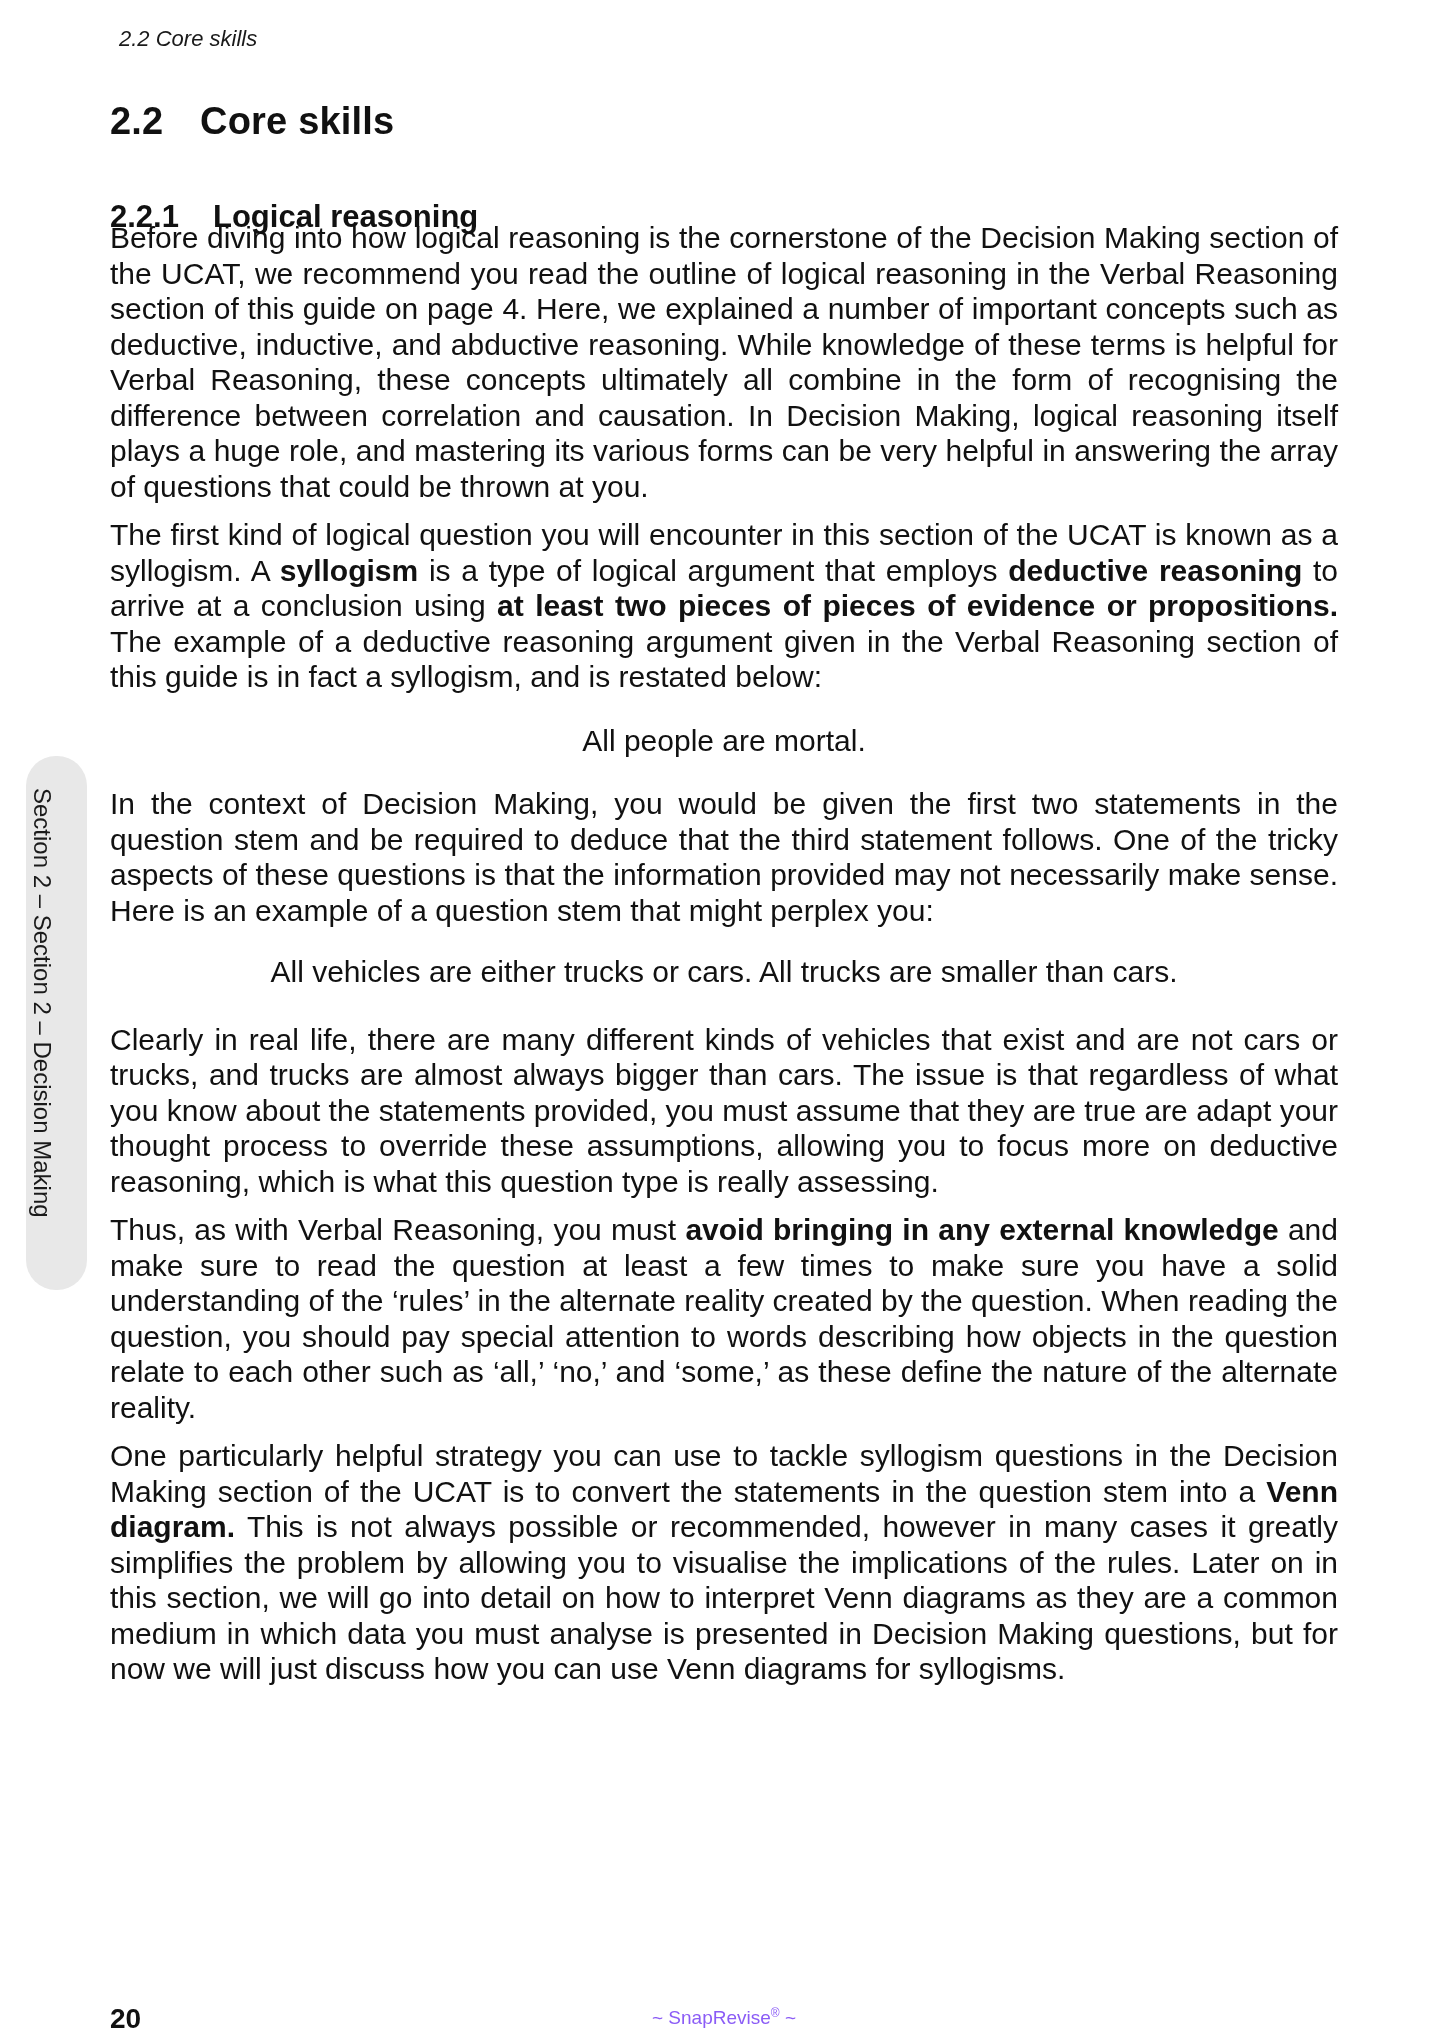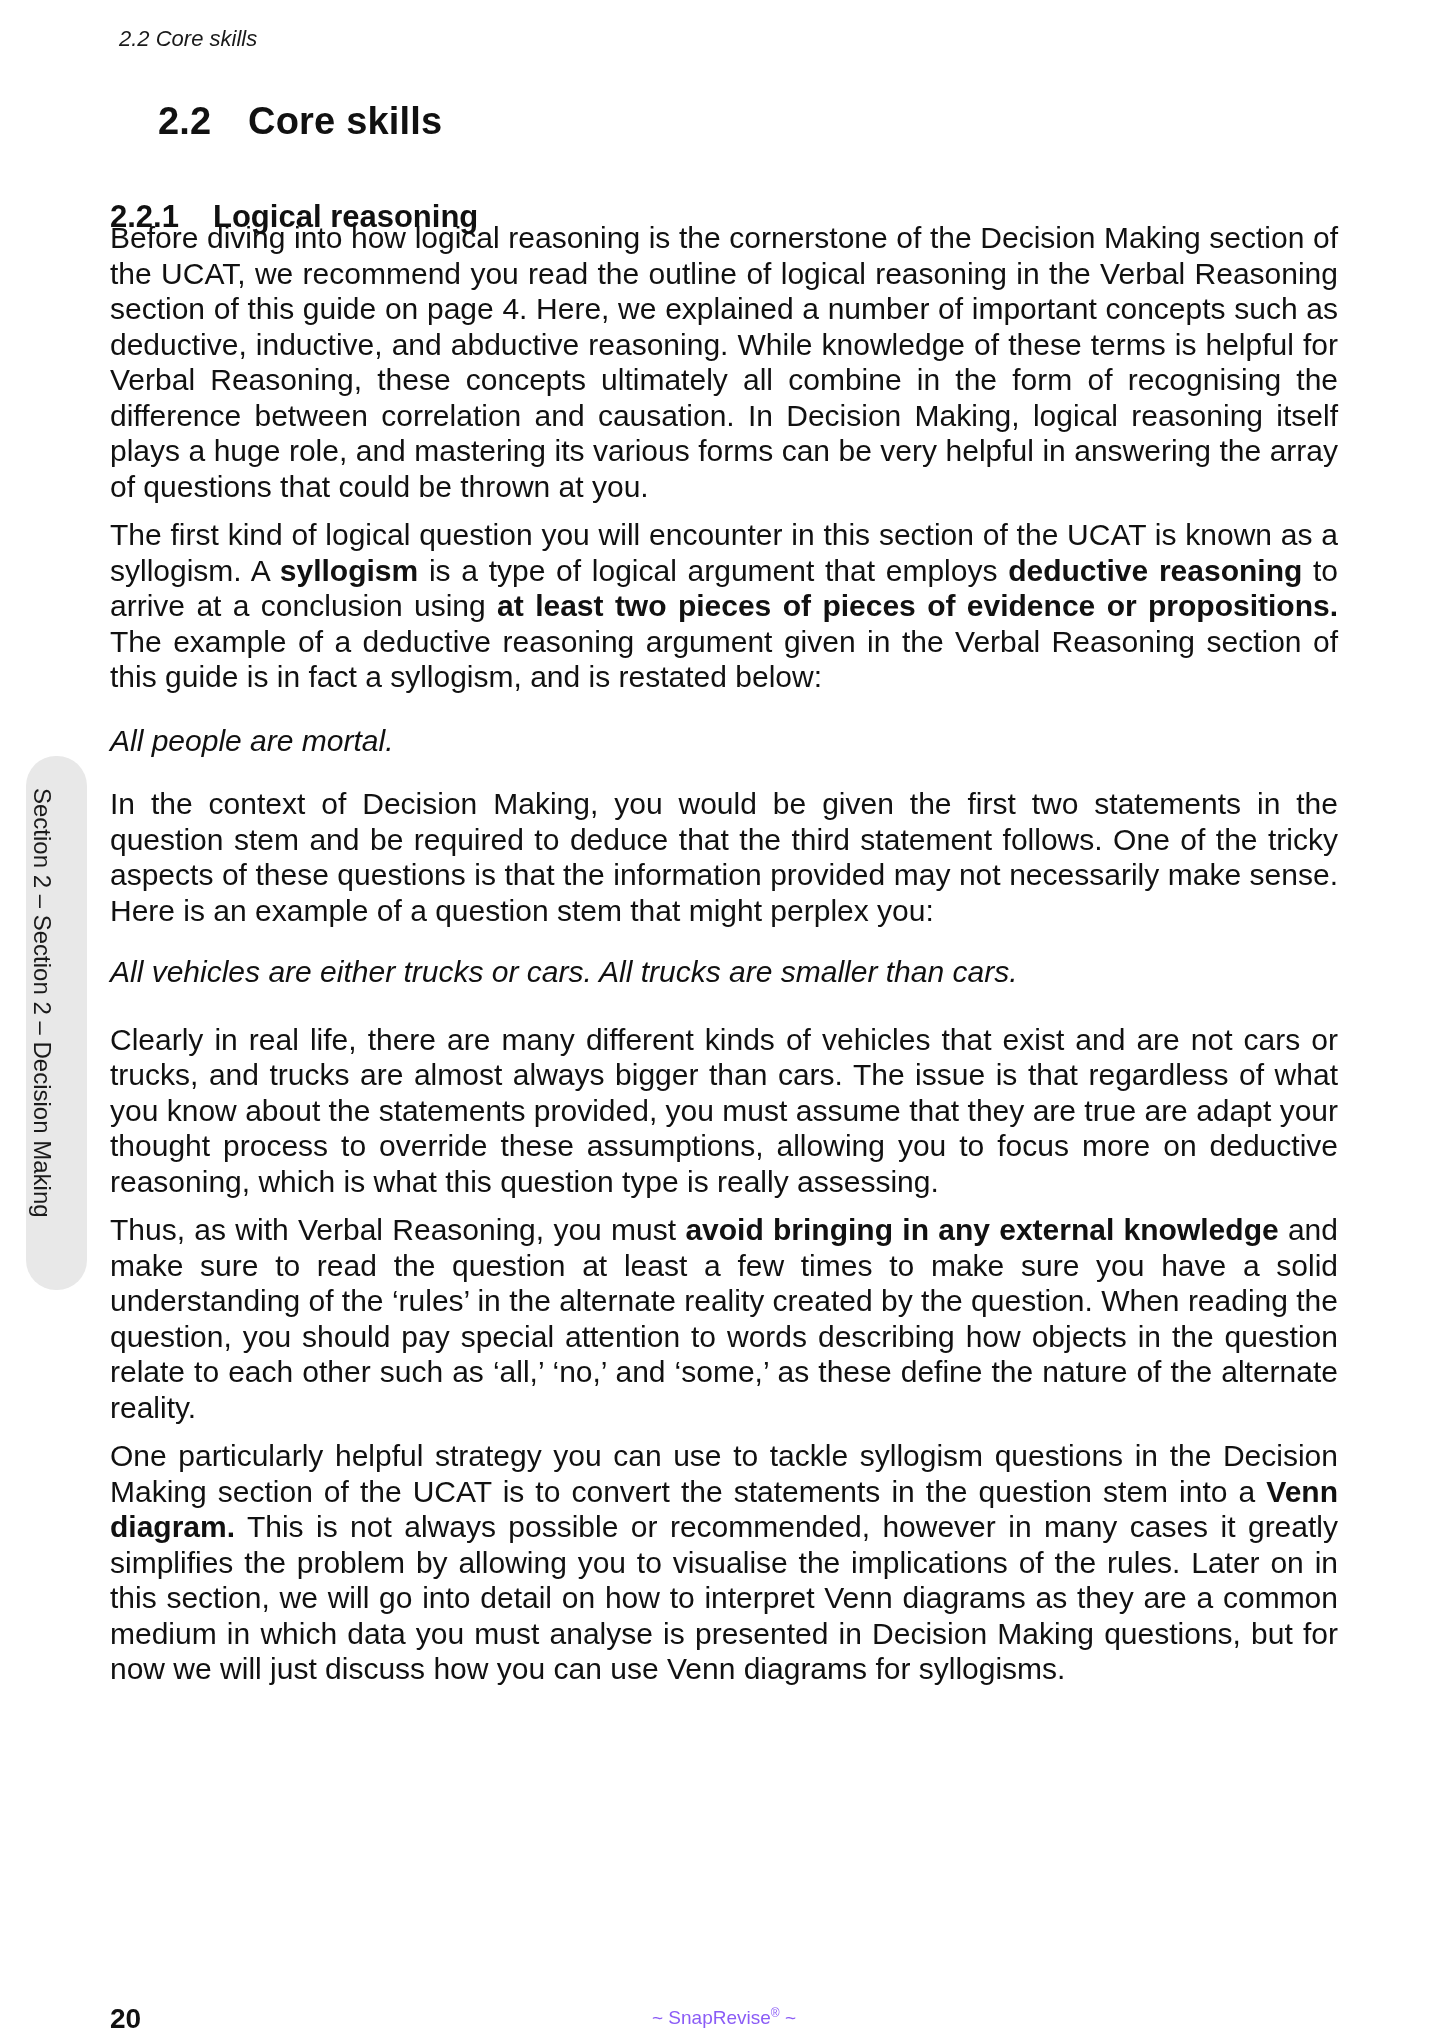"2.2" .h1 .num { margin-left: 48px -> none }
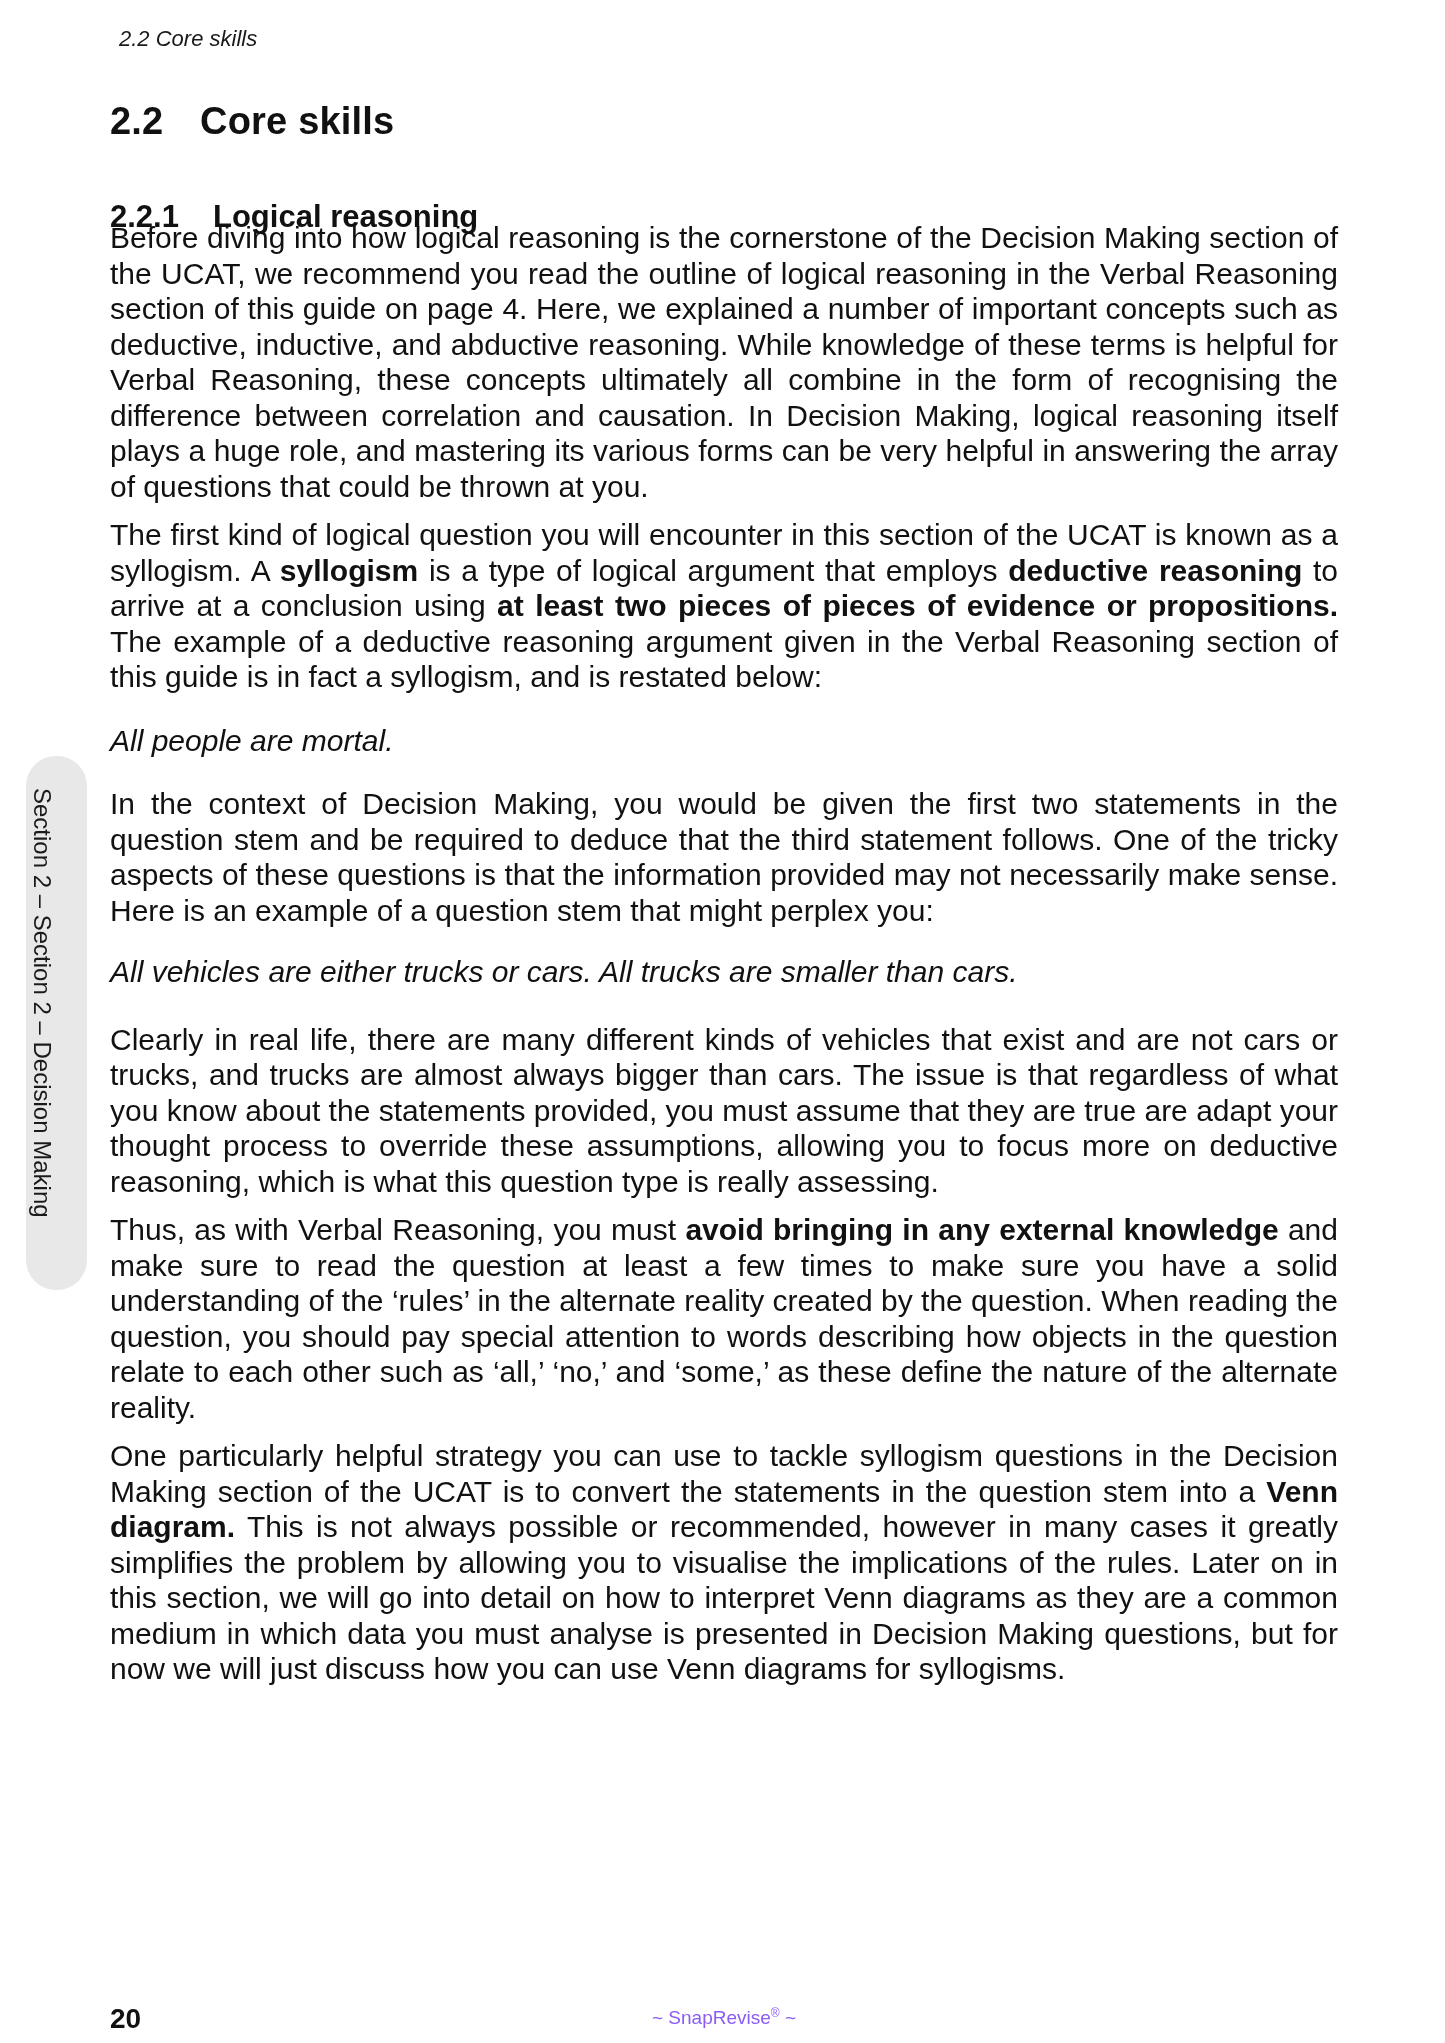"All people are mortal." .example { font-style: italic -> none; text-align: none -> center }
